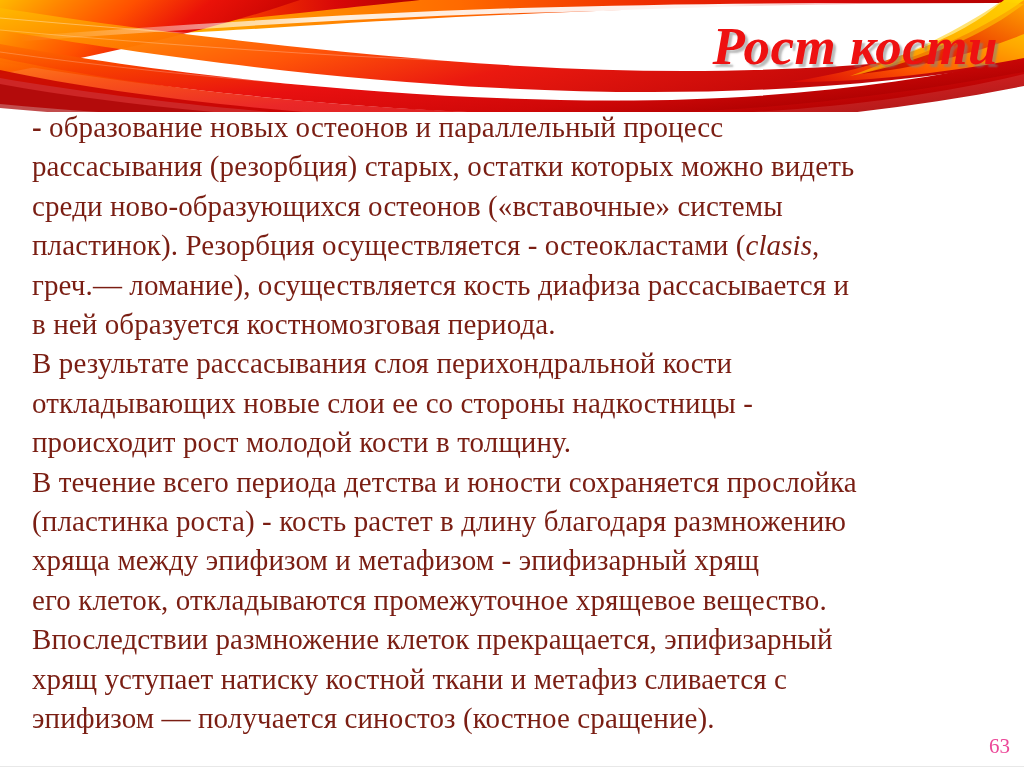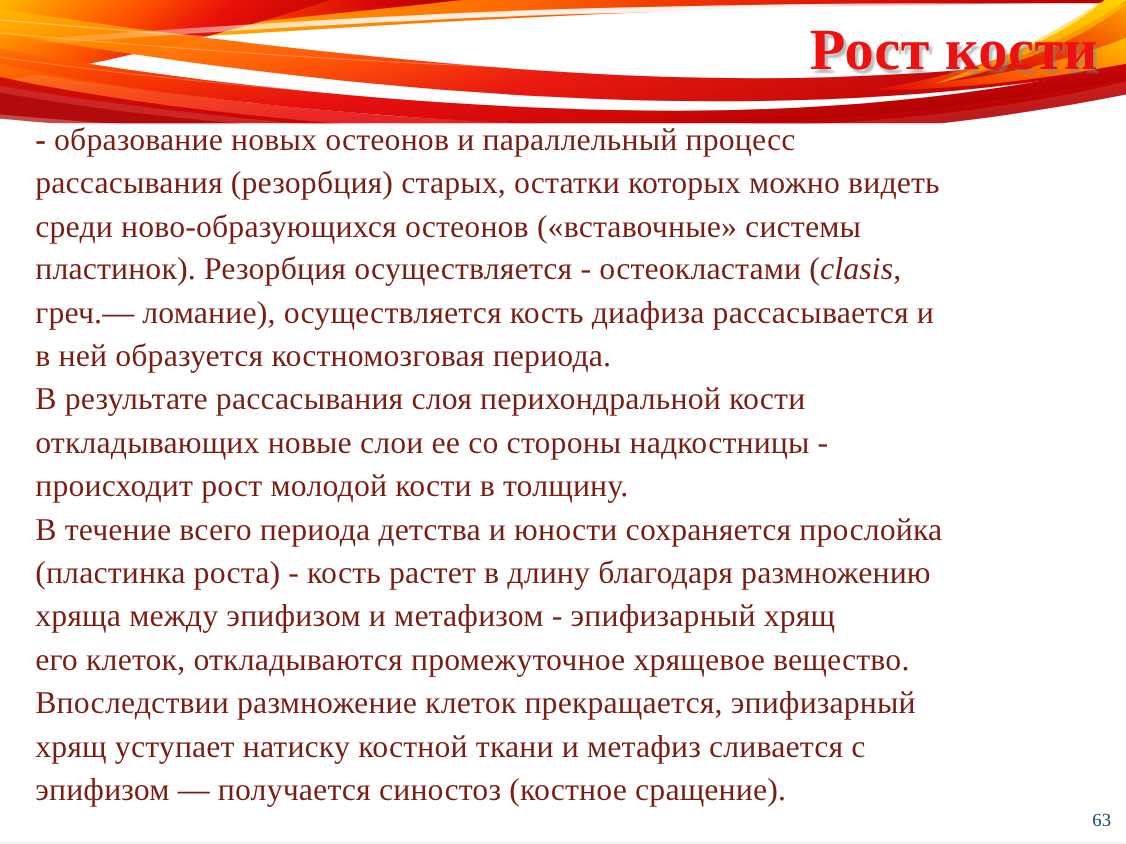"Рост кости" .title { font-style: none -> italic }
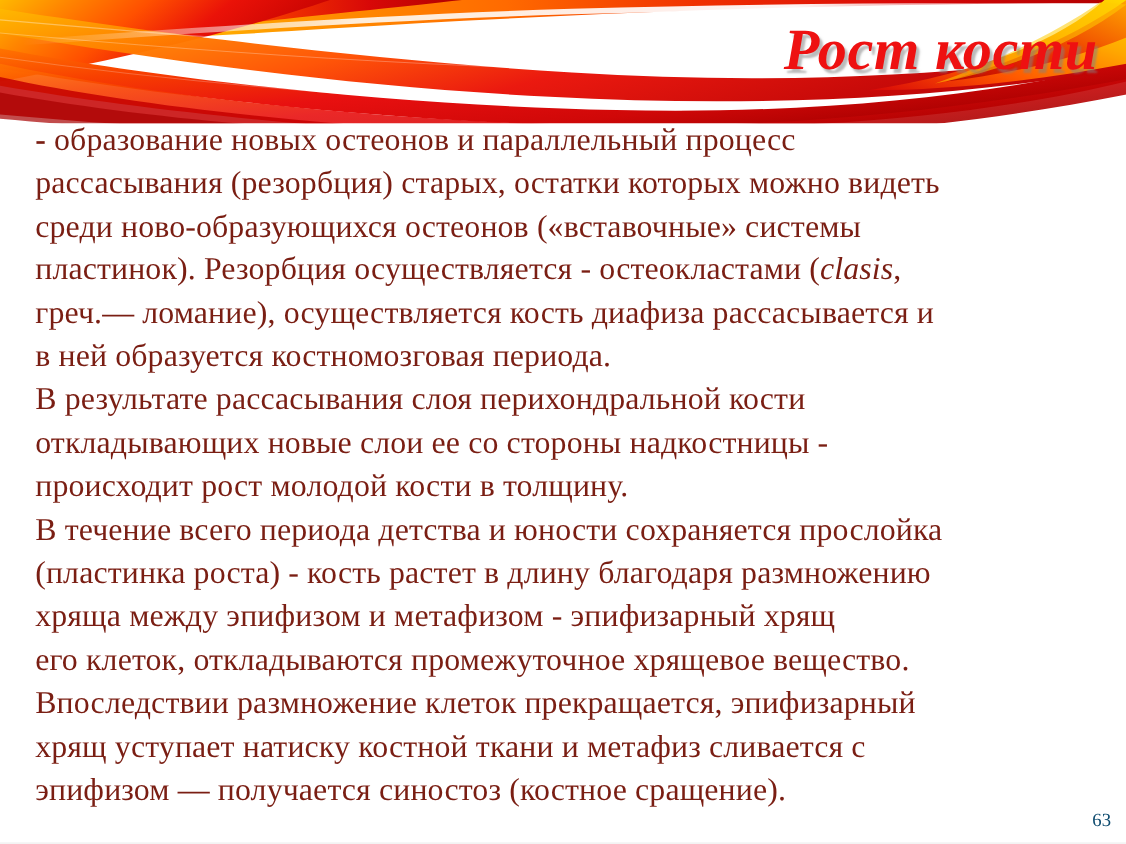"63" .page-number { color: #0c4a6e -> #ec4899; font-size: 17px -> 21px }
